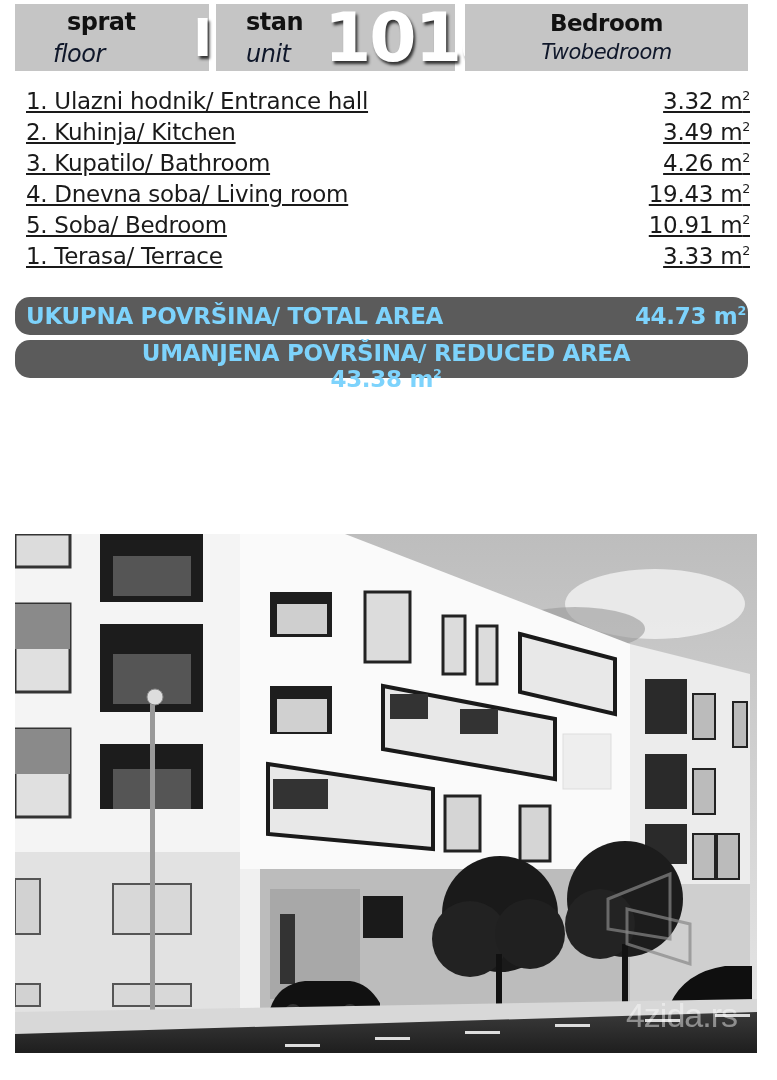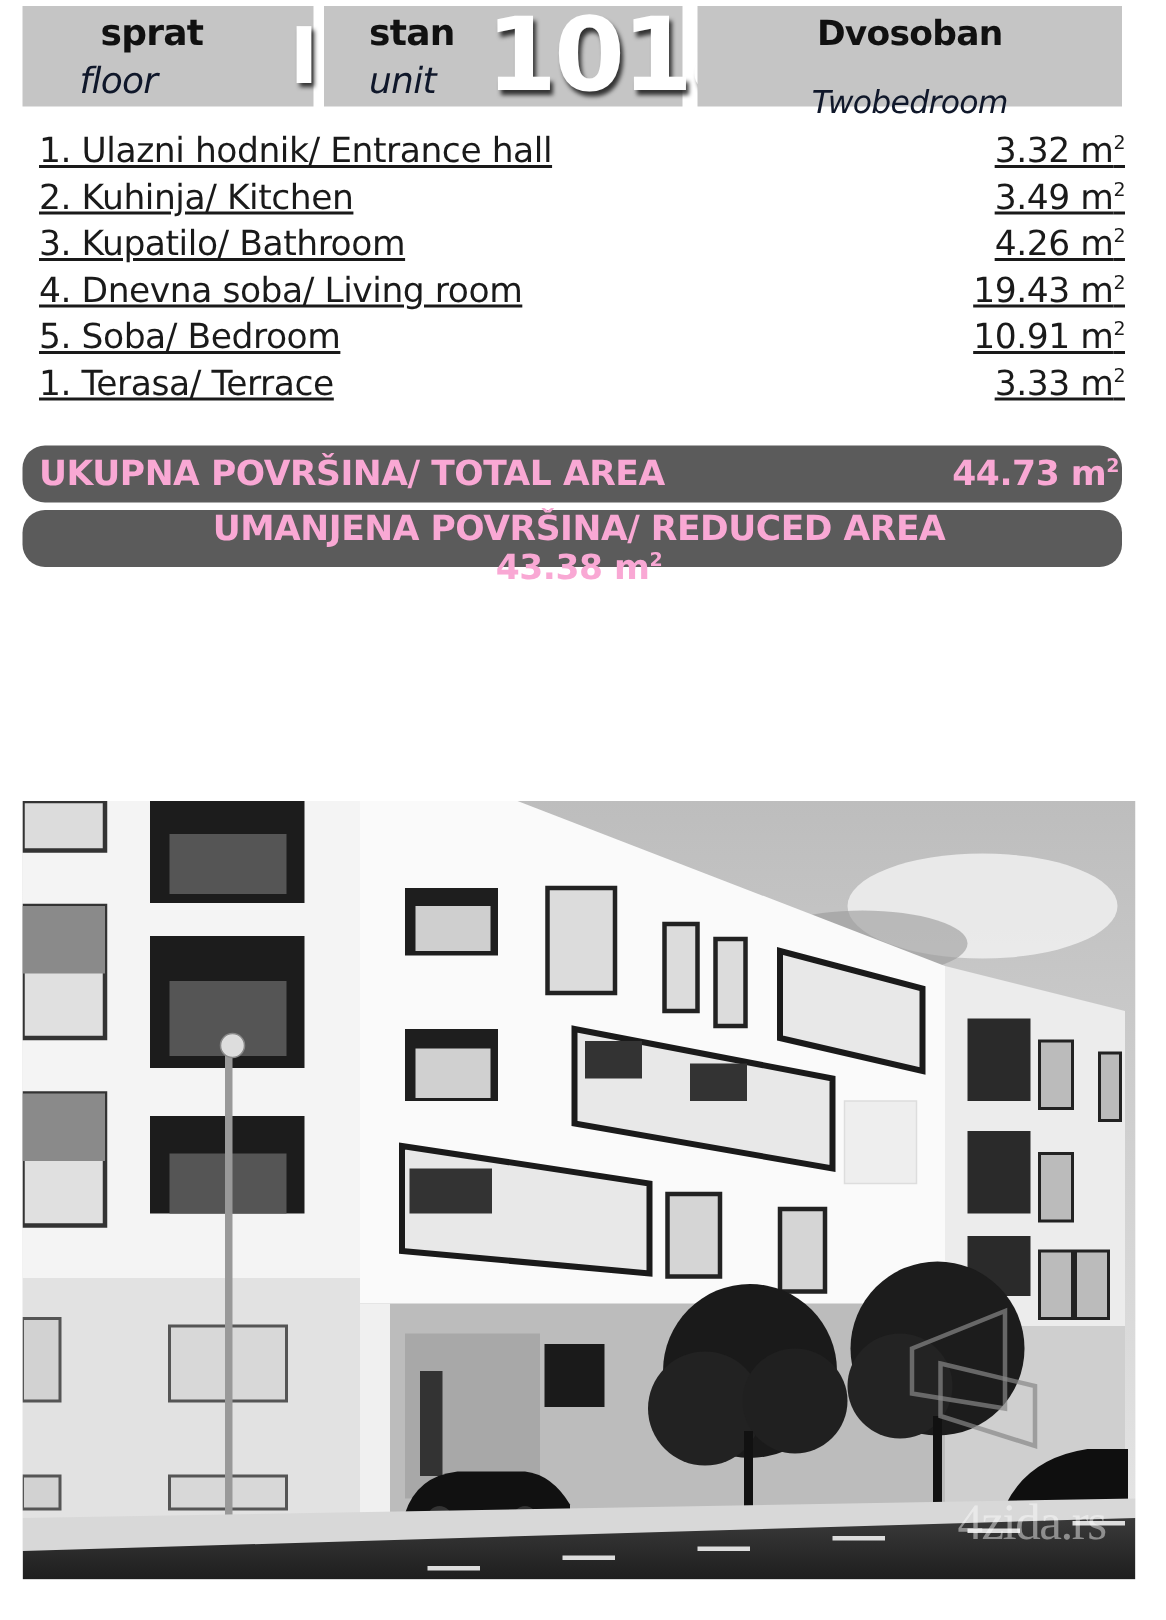"Dvosoban" span.lbl-b { text: Dvosoban -> Bedroom }
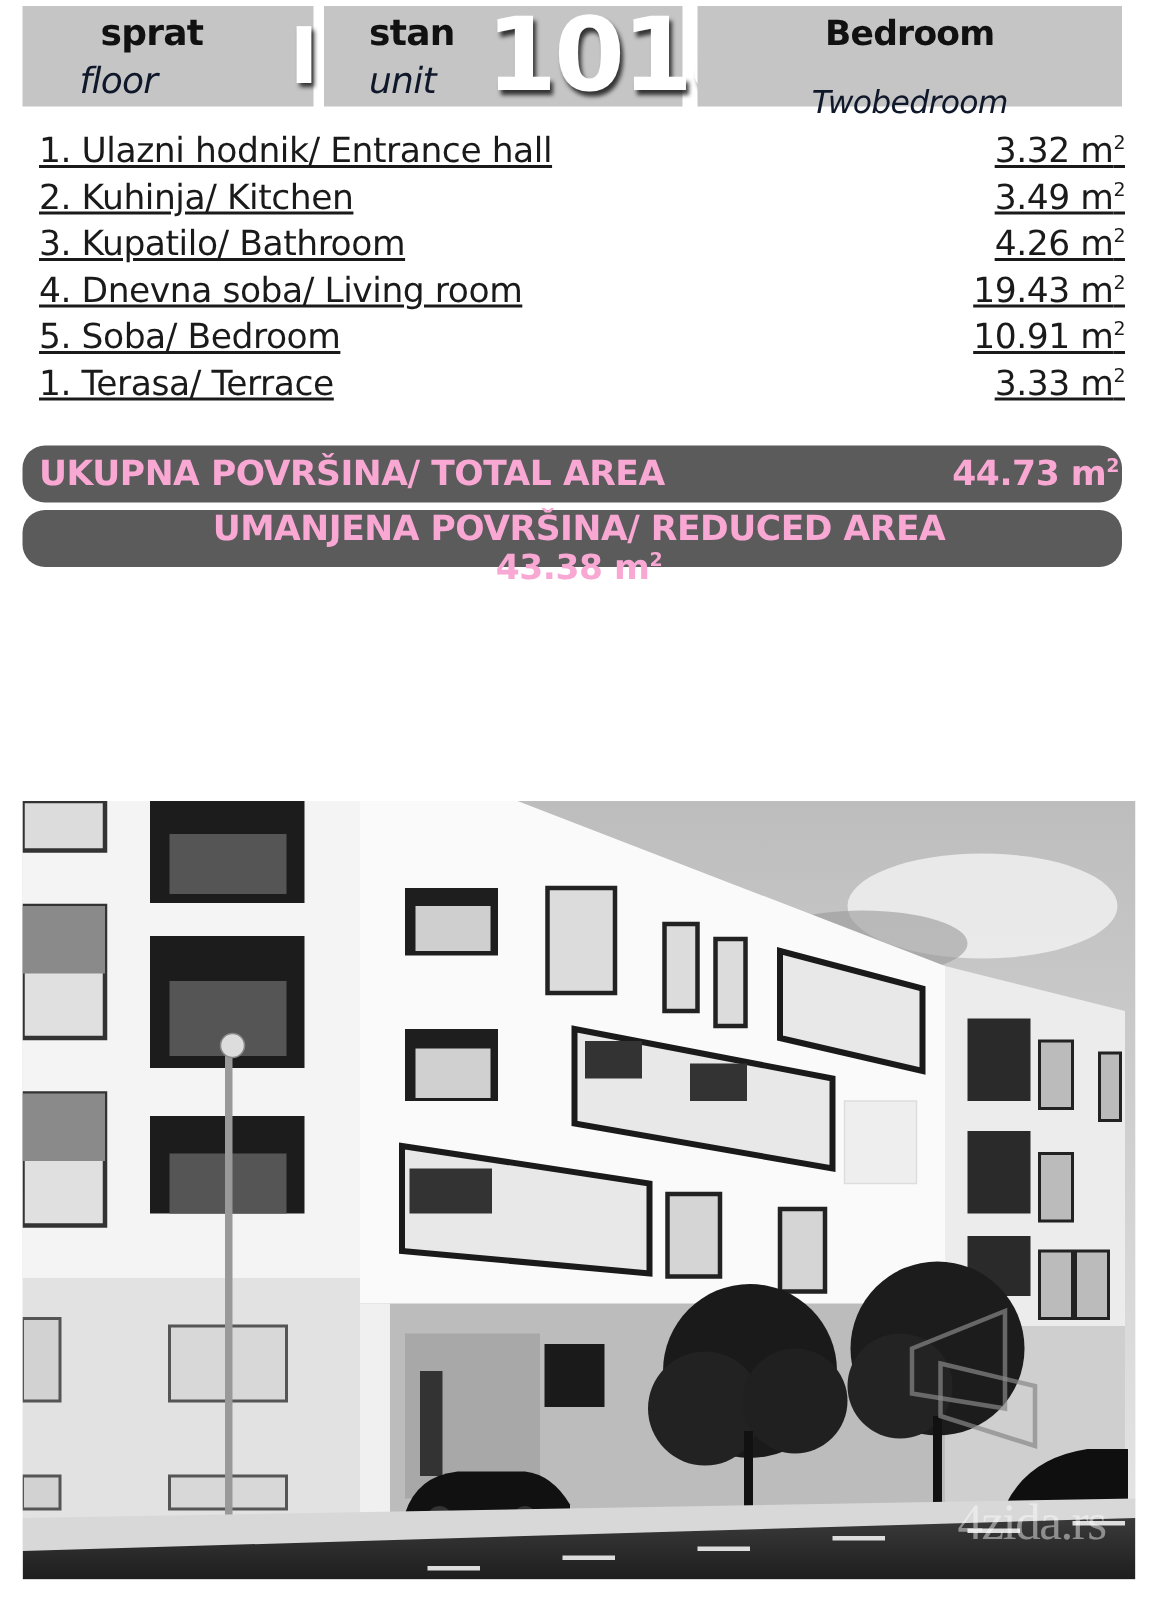"Twobedroom" #box-type .lbl-i { margin-top: 16px -> none }
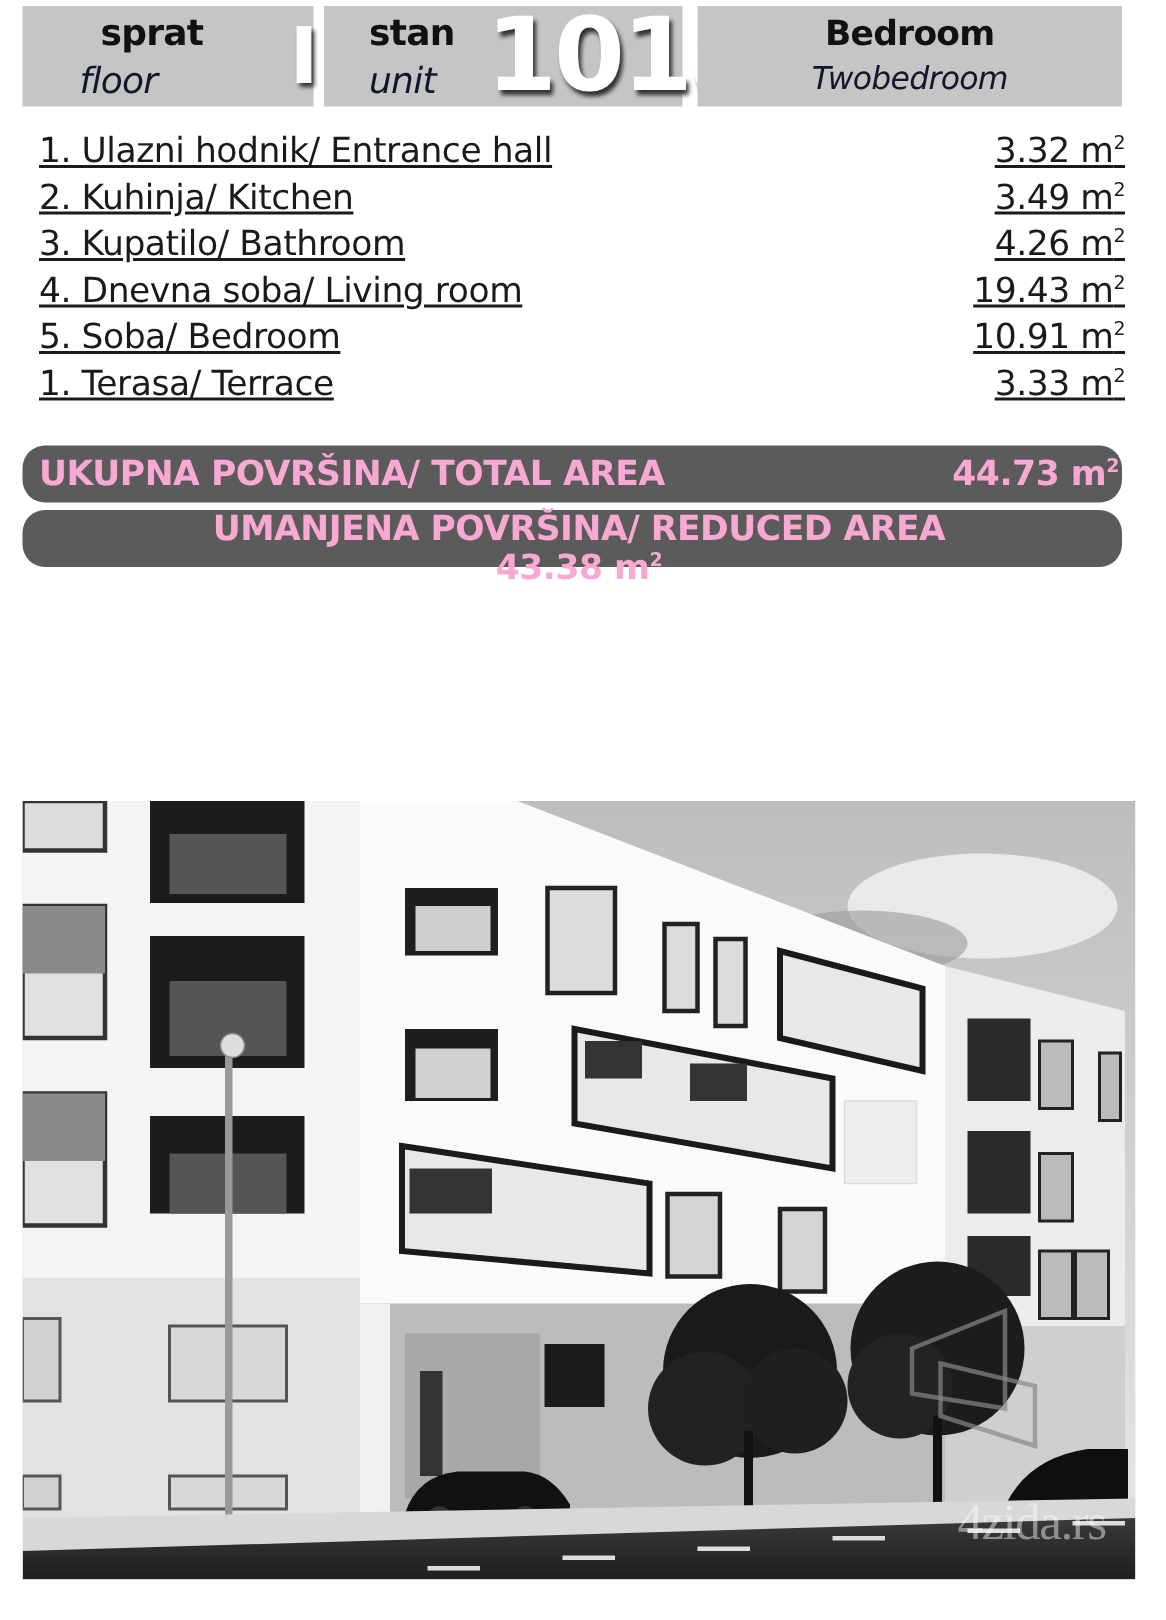"UKUPNA POVRŠINA/ TOTAL AREA" .bar { color: #f9a8d4 -> #7dd3fc }
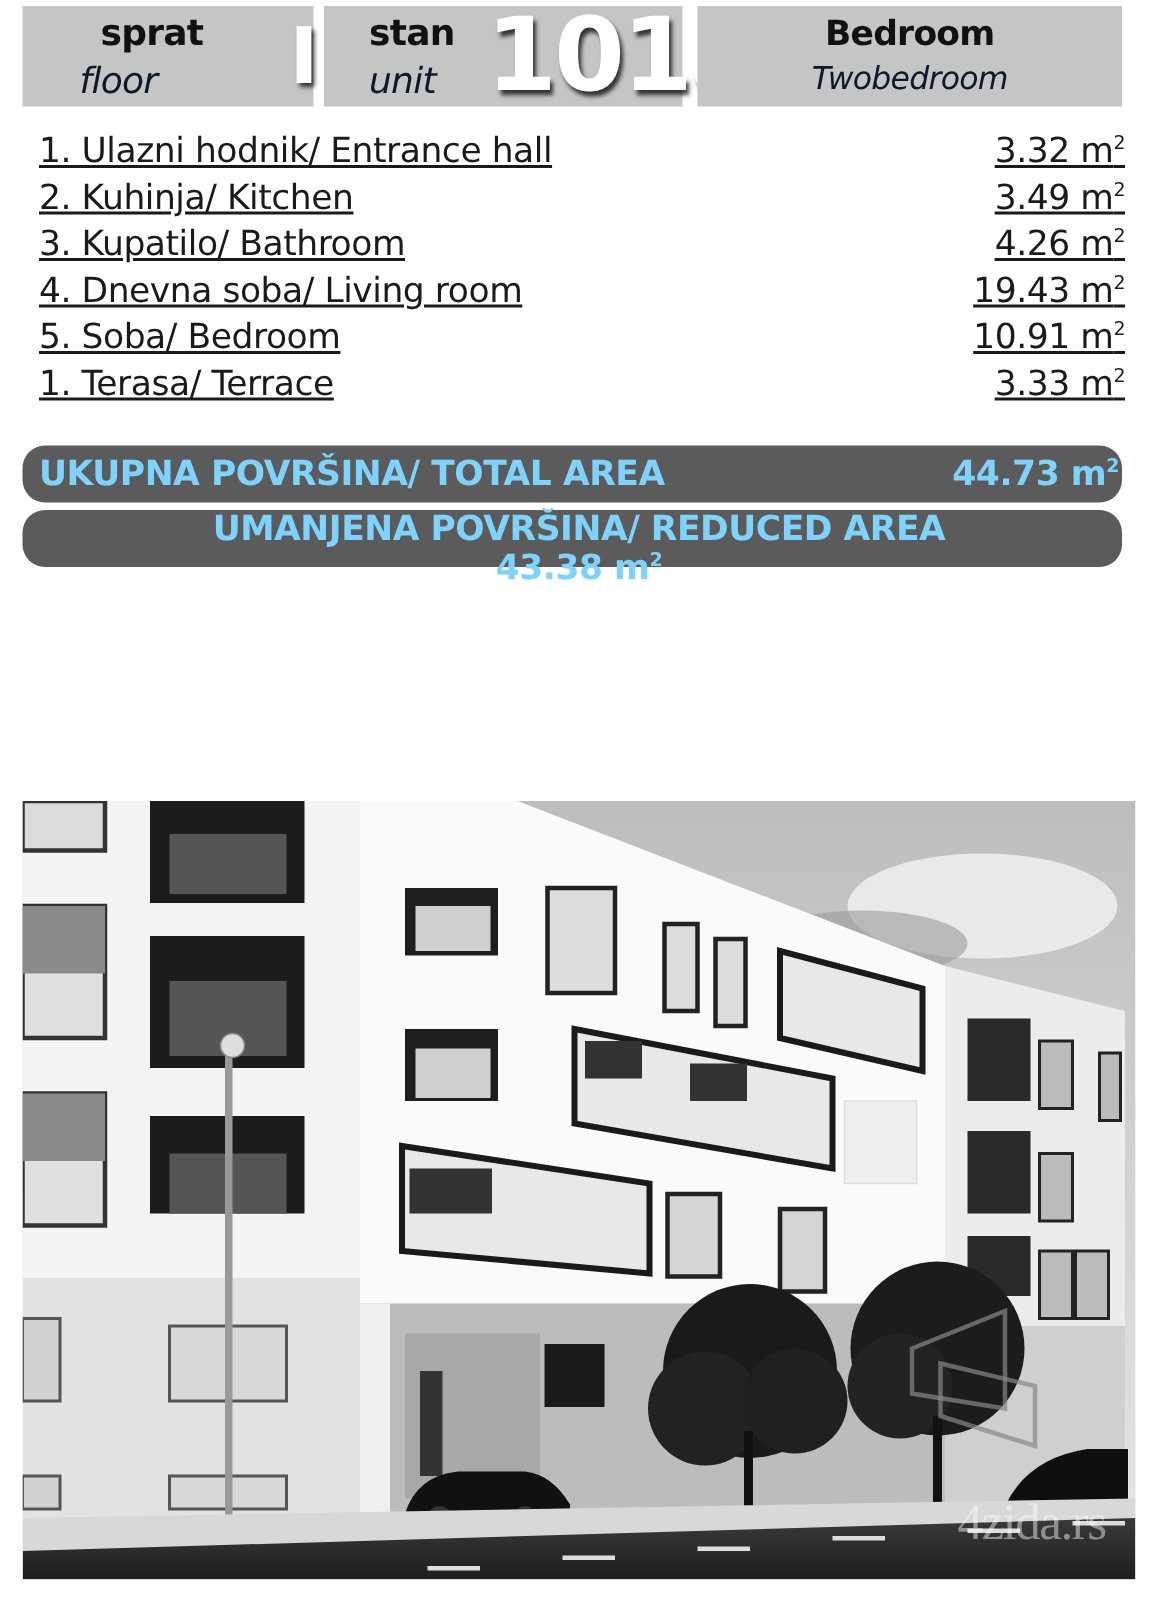"4zida.rs" .watermark { font-family: Liberation Serif, serif -> Liberation Sans, sans-serif }
